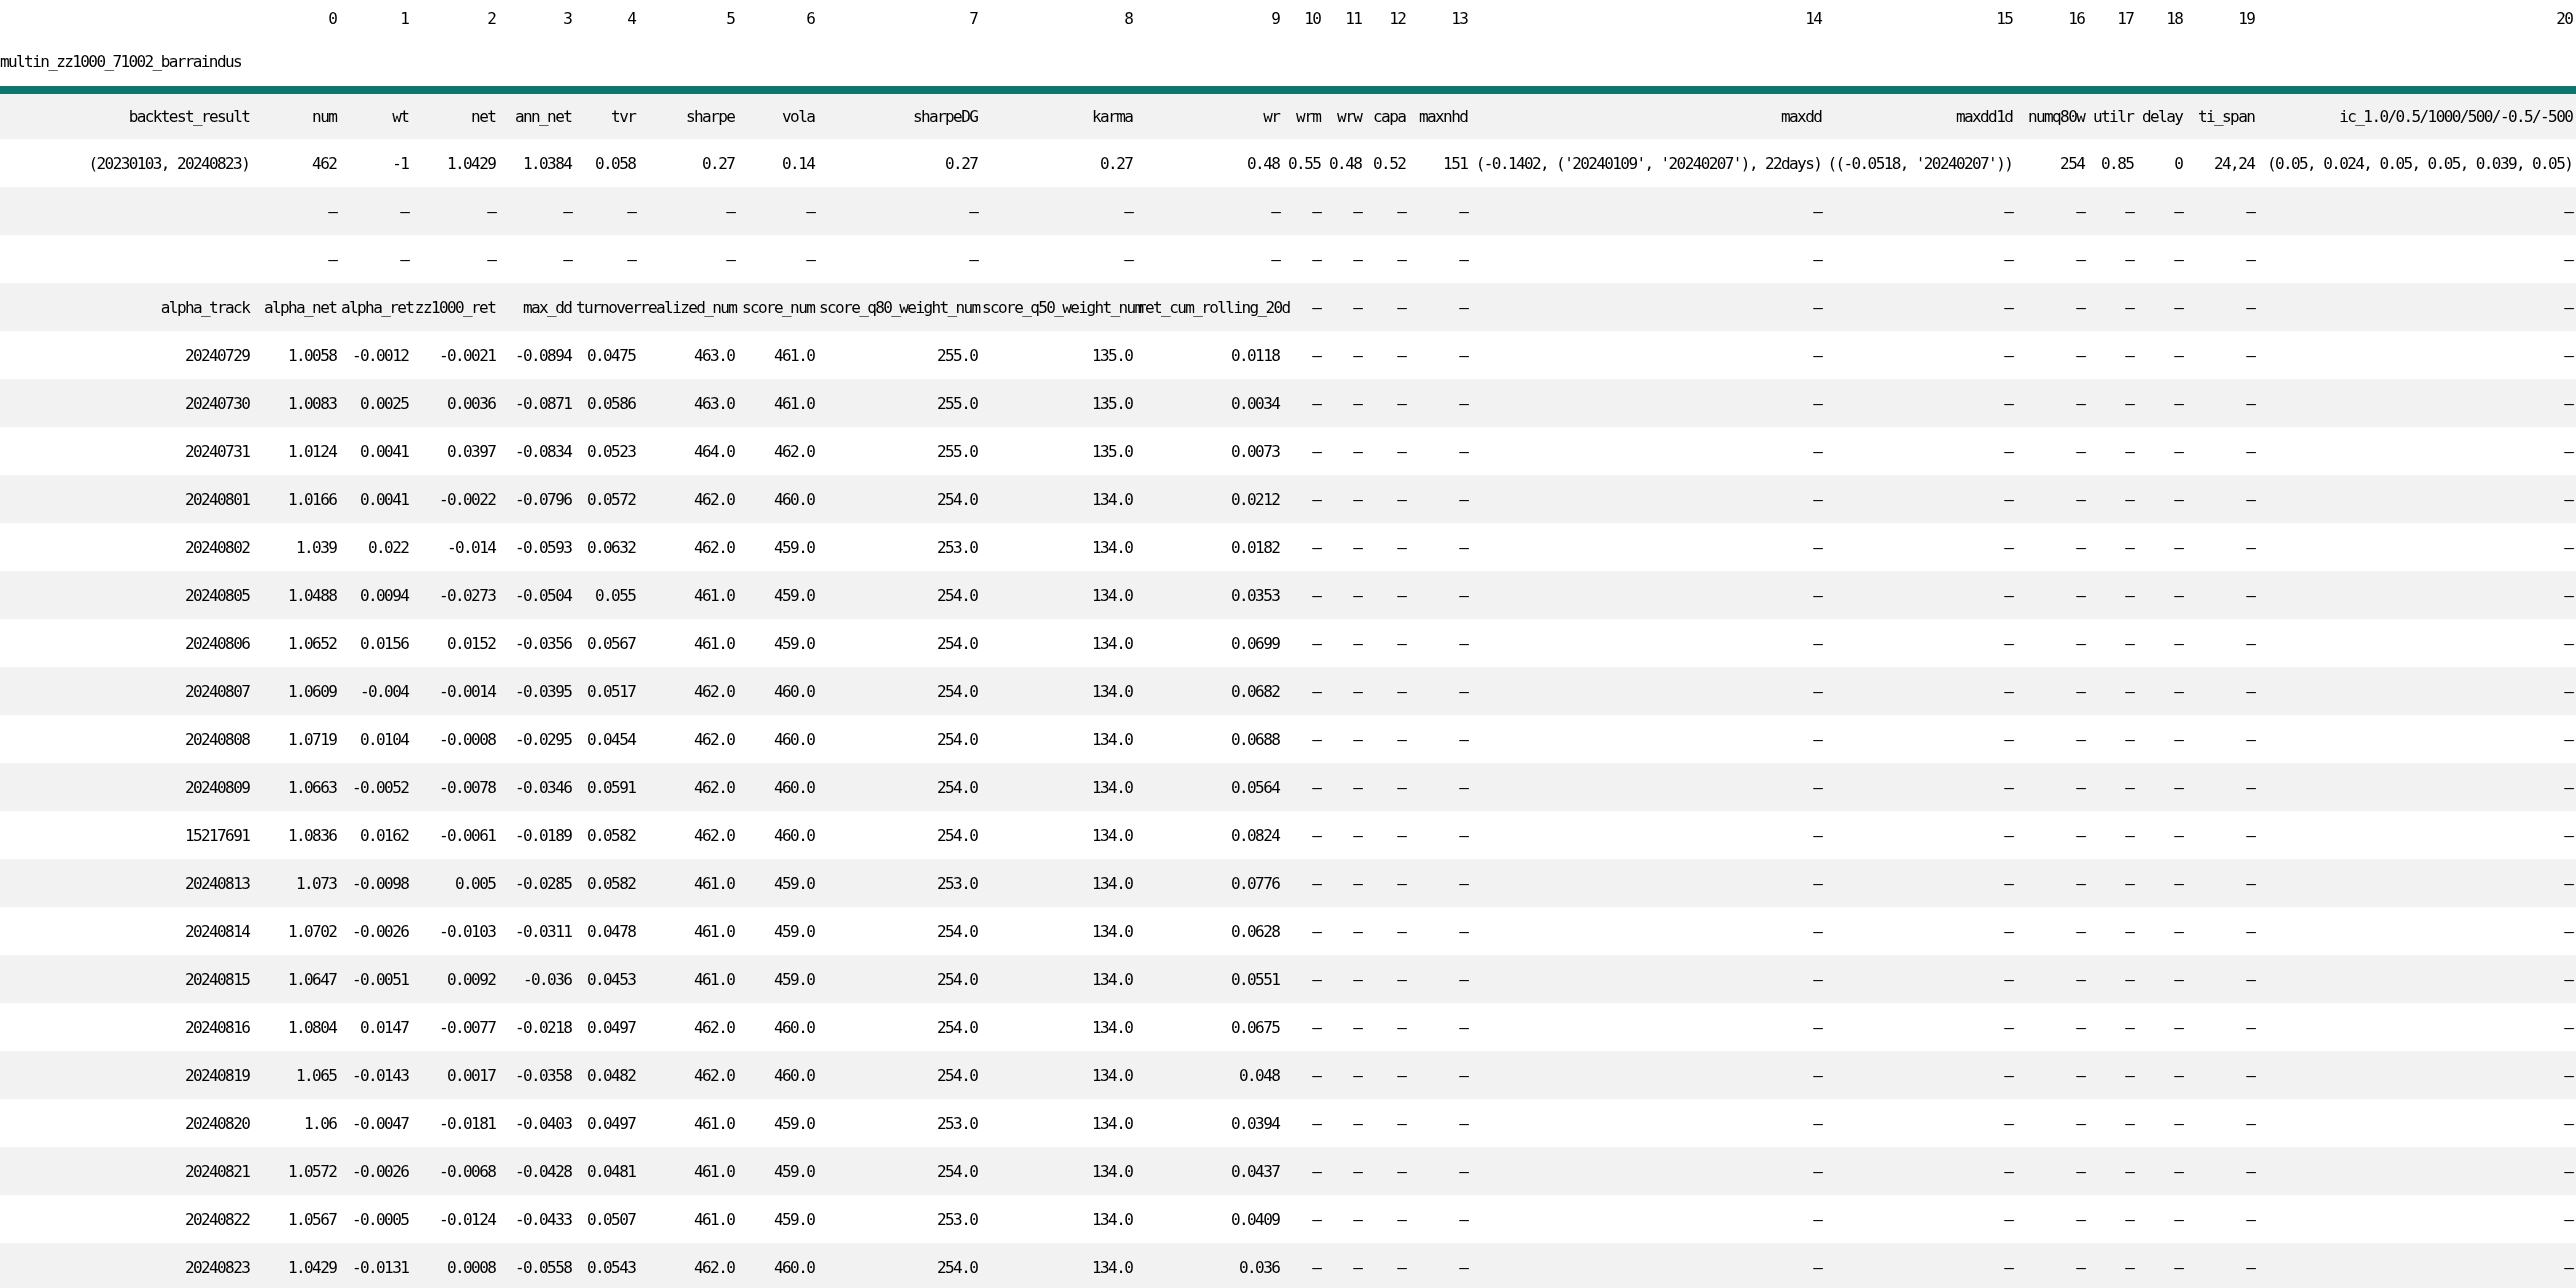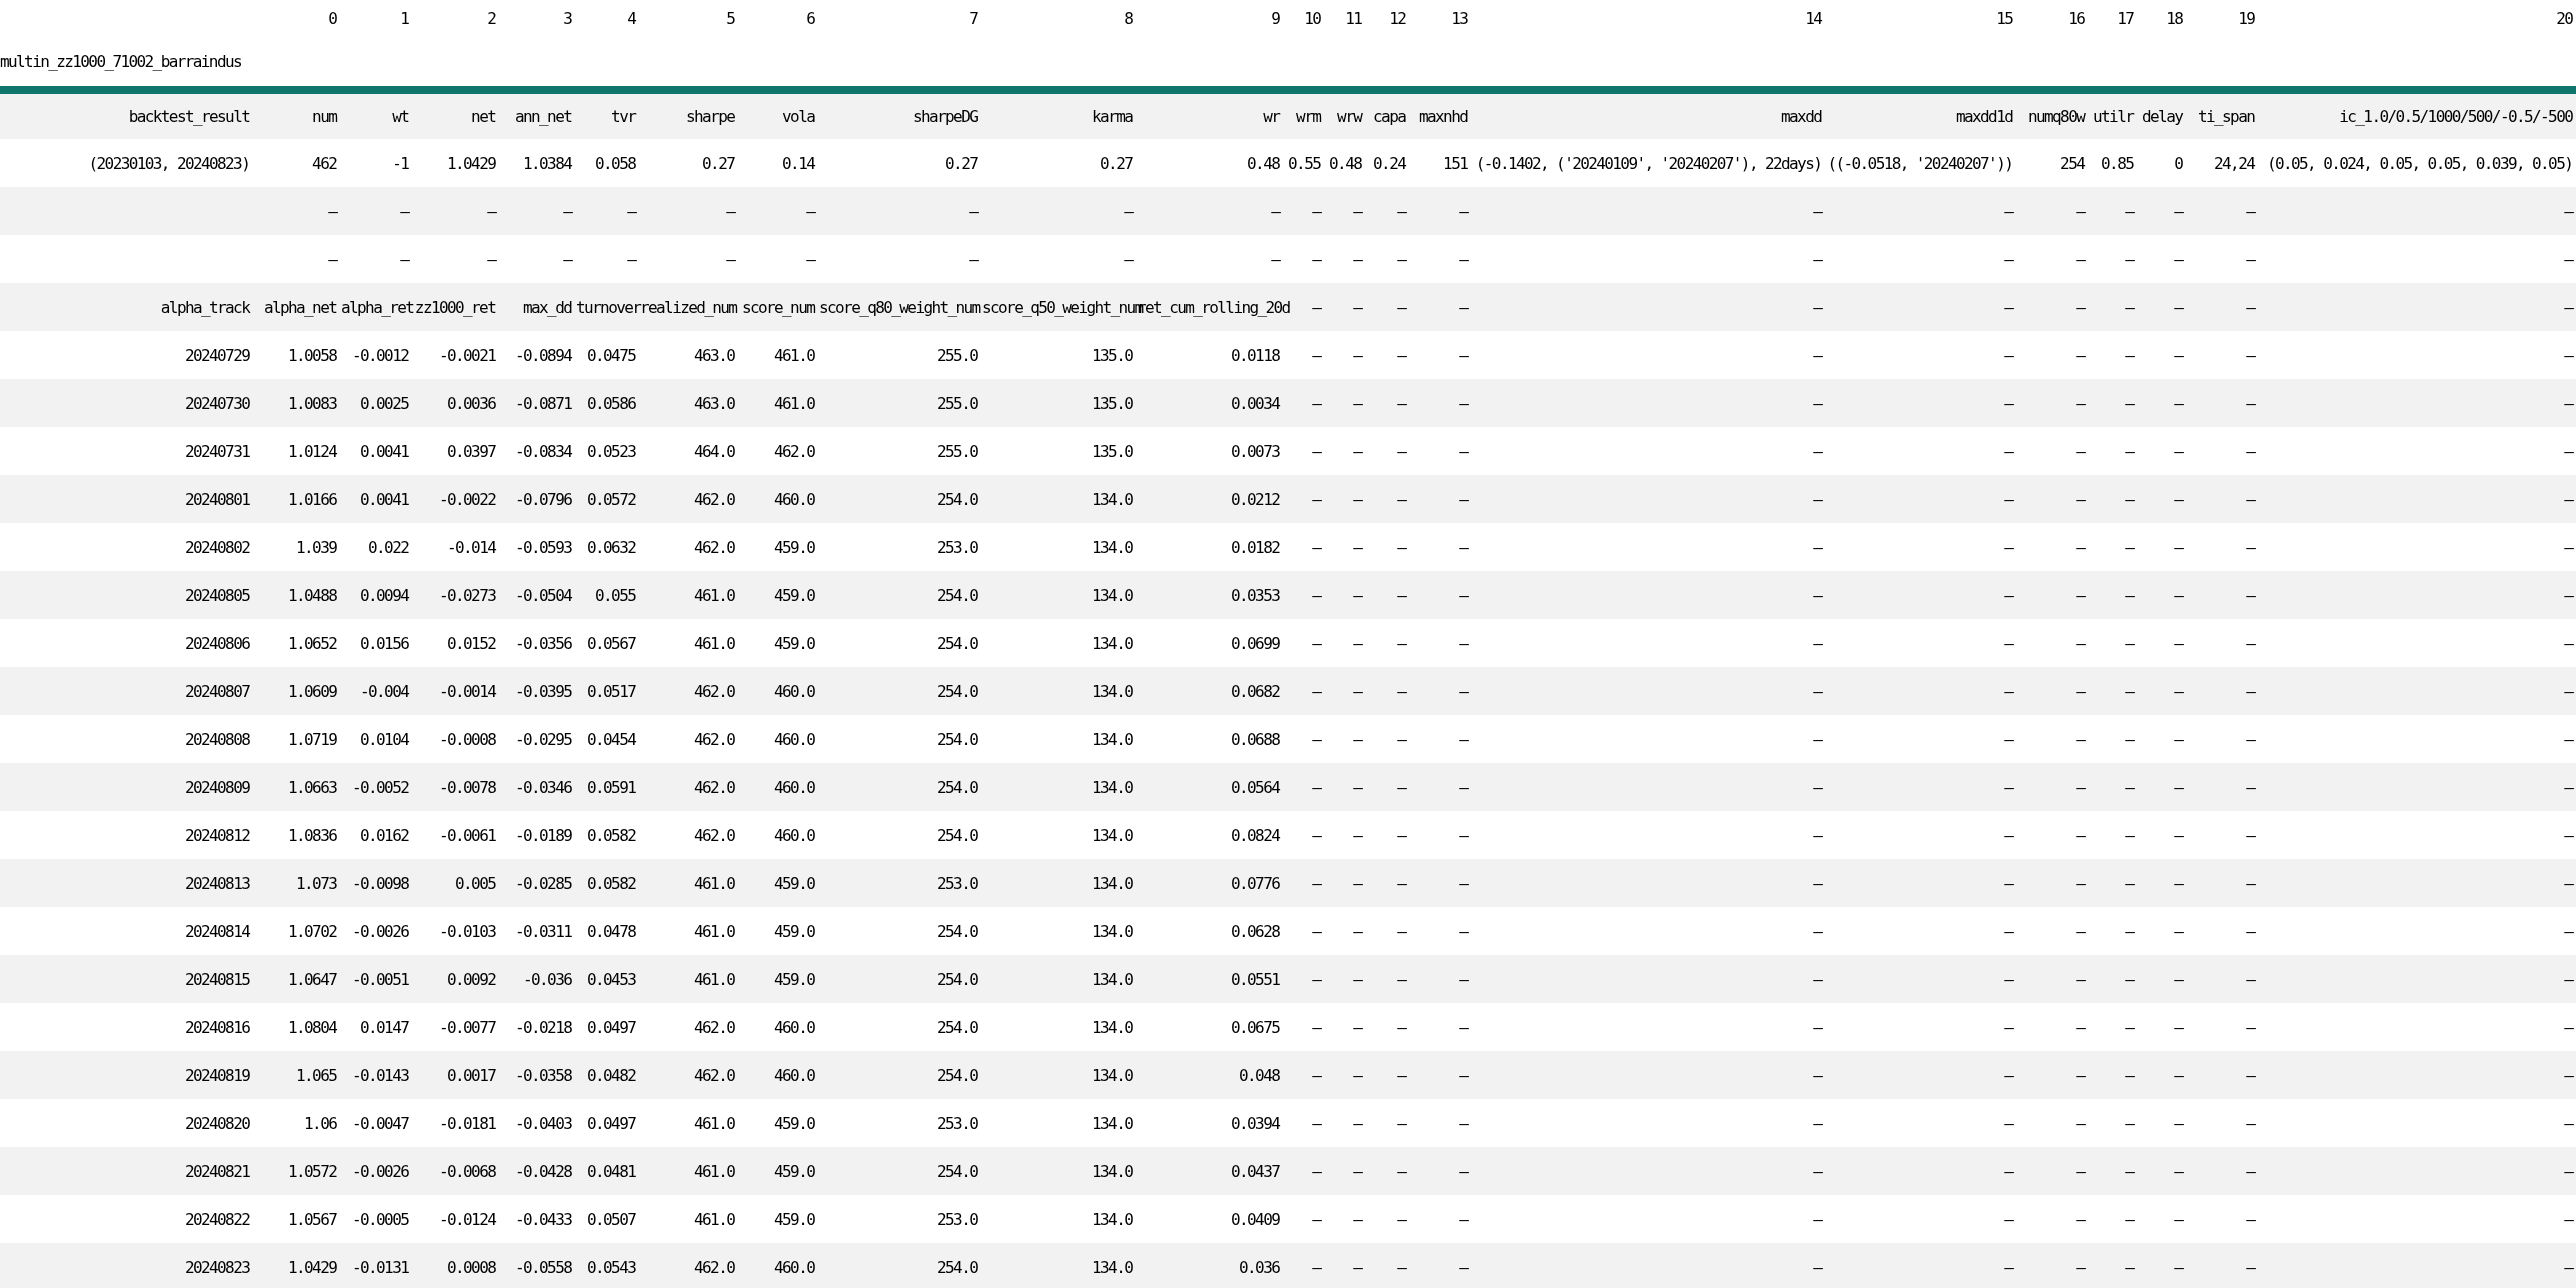"0.24" td { text: 0.24 -> 0.52 }
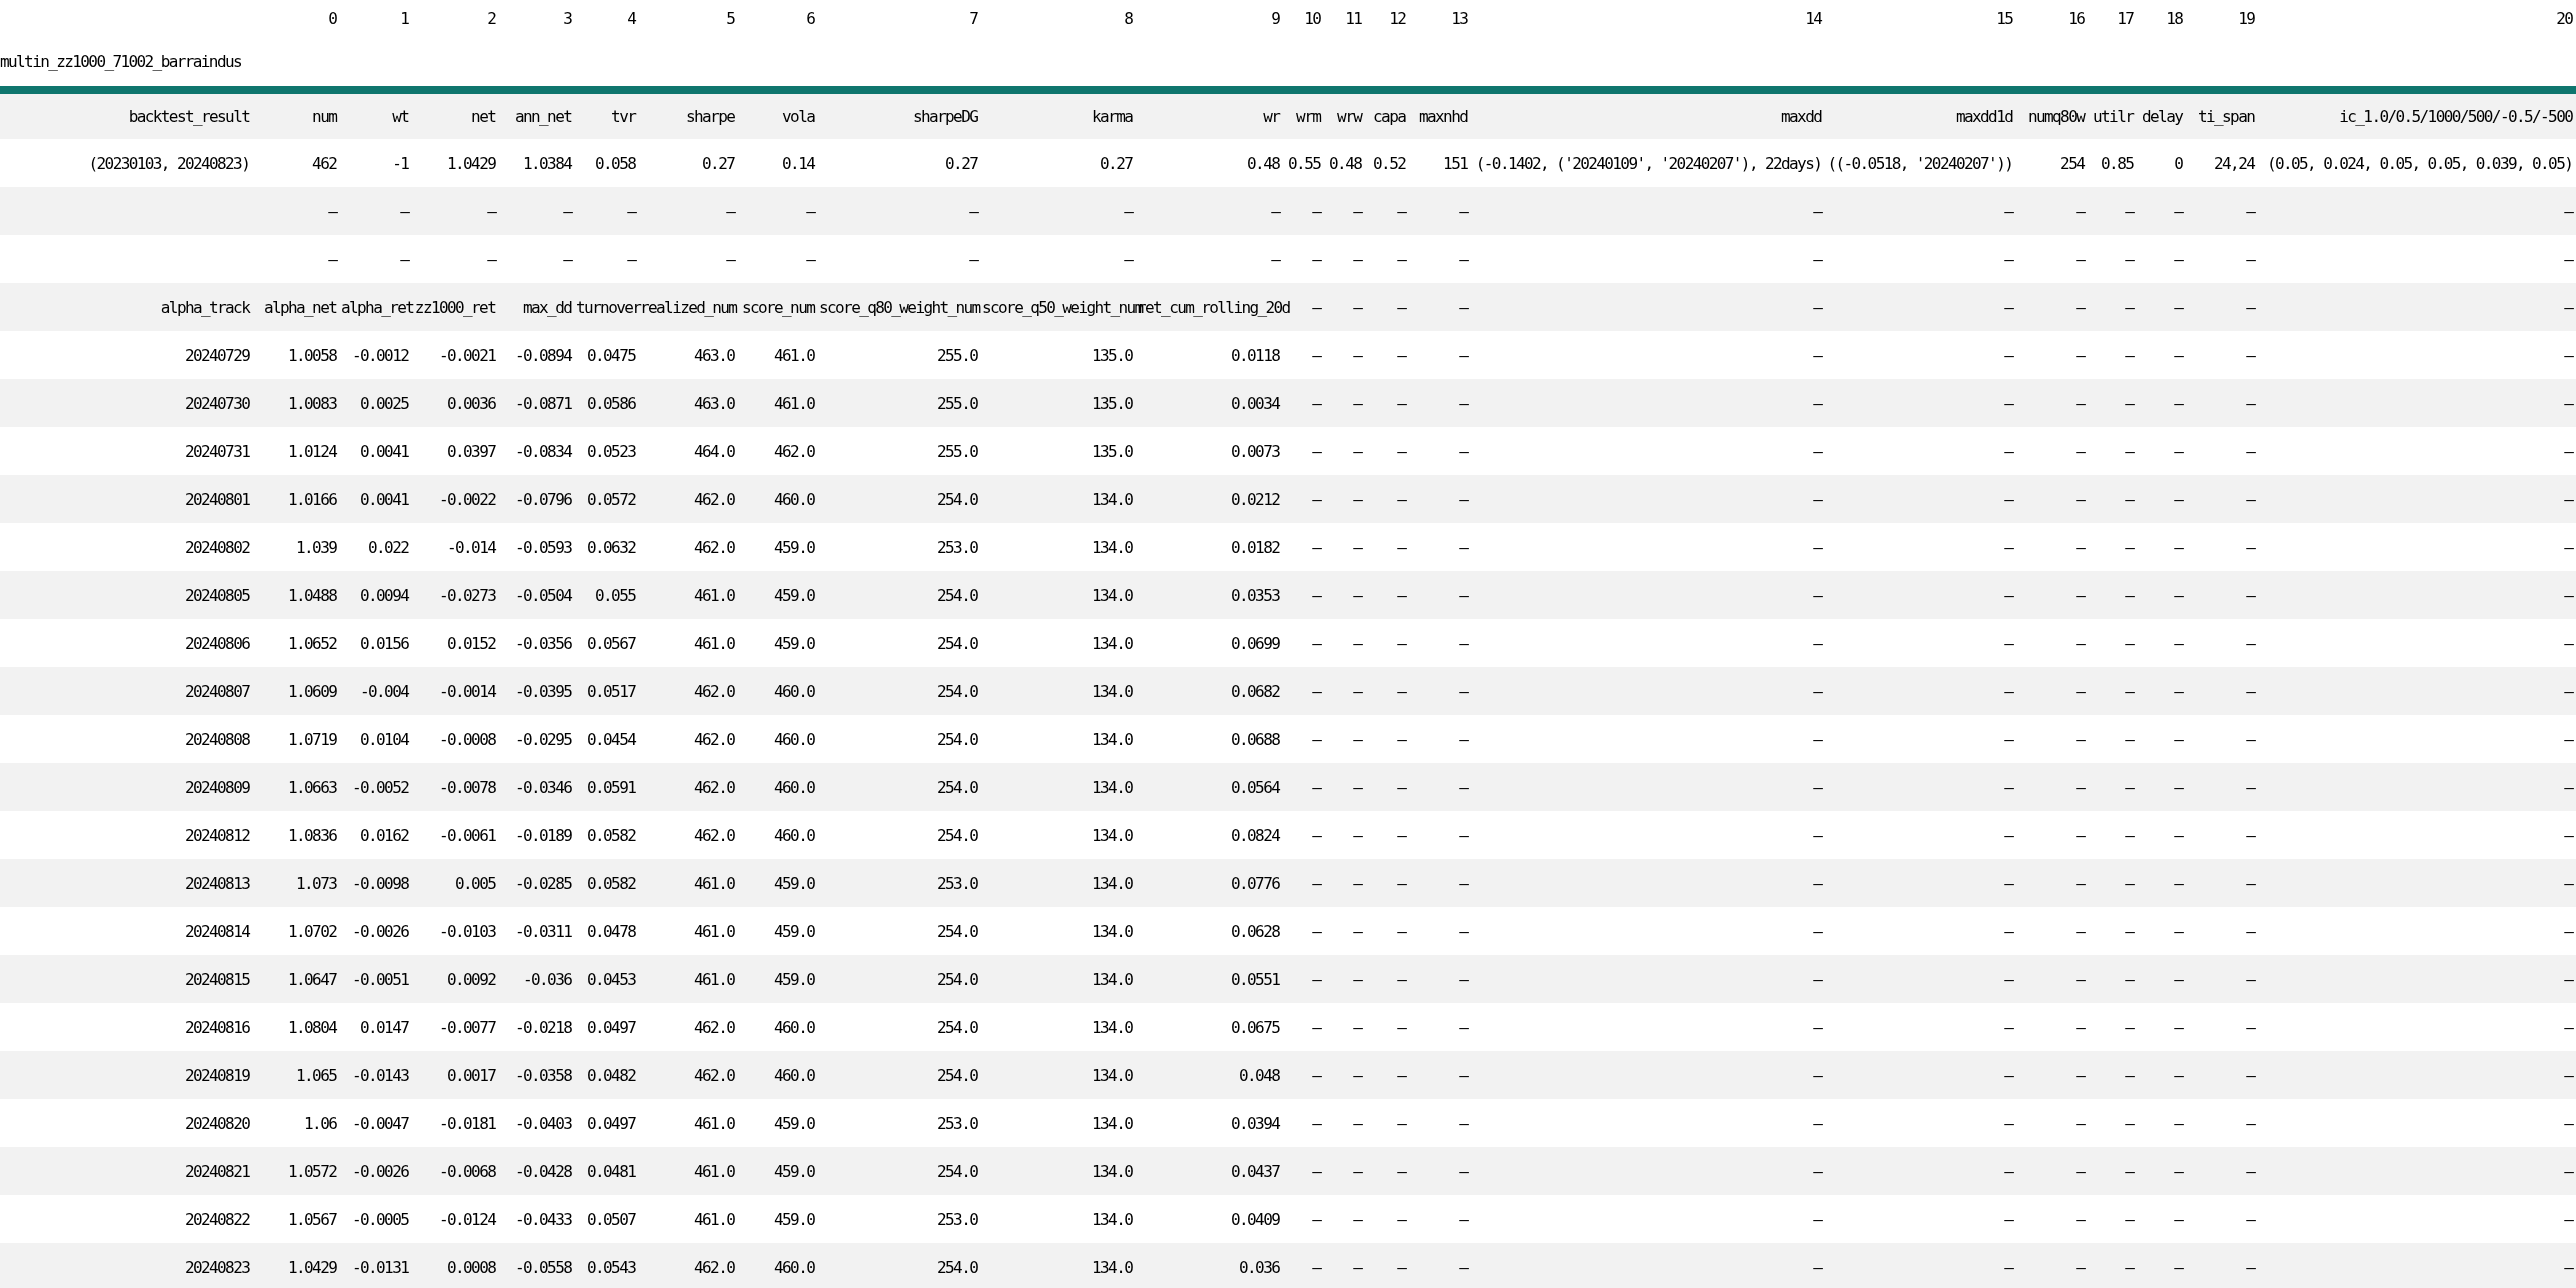"20240812" td { text: 20240812 -> 15217691 }
